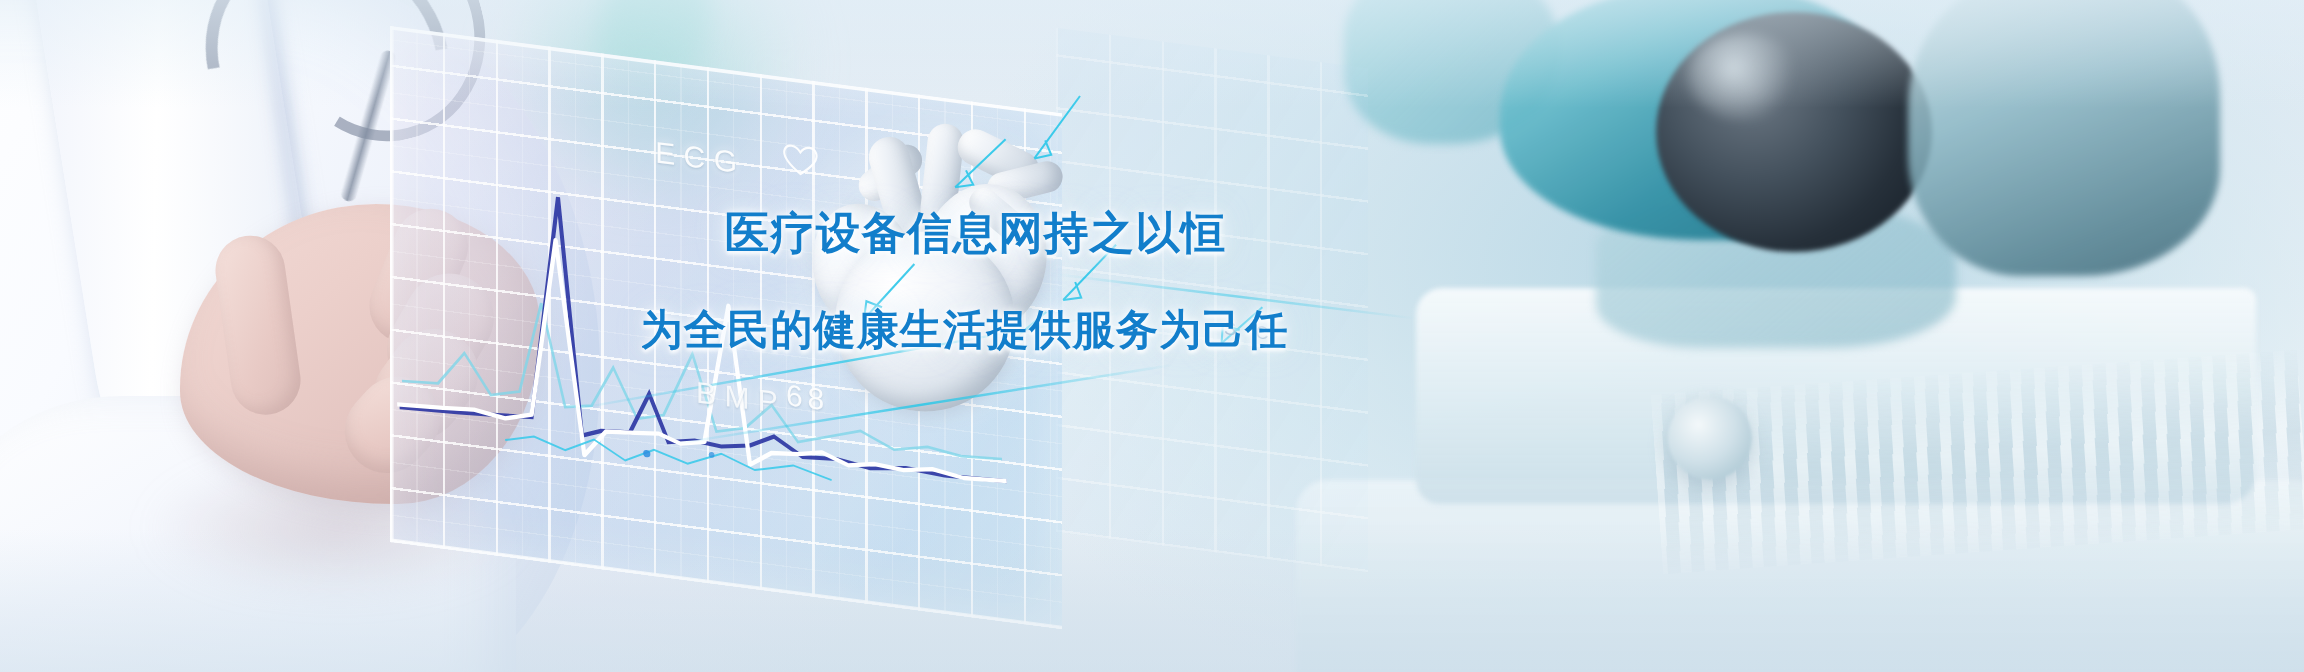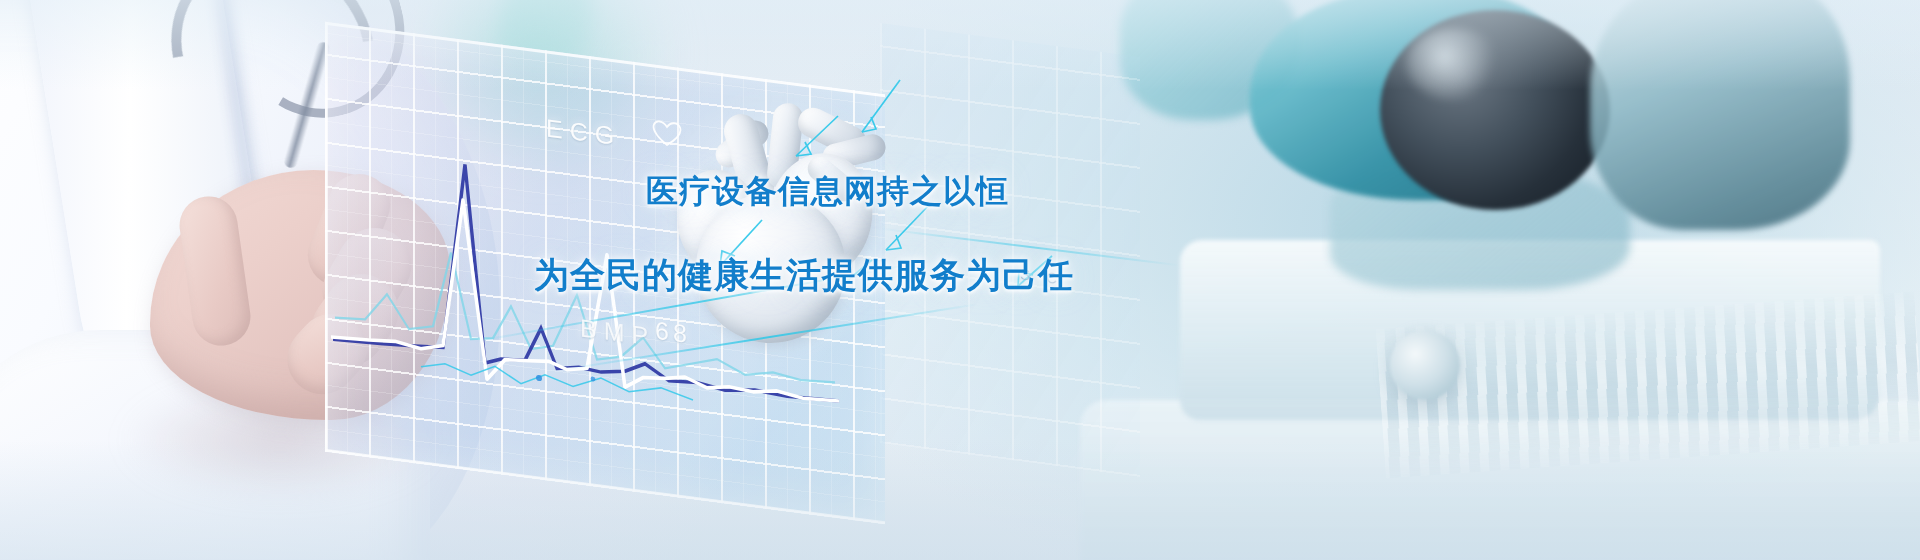"医疗设备信息网持之以恒" #headline1 { font-size: 32px -> 37px; left: 646px -> 604px }
